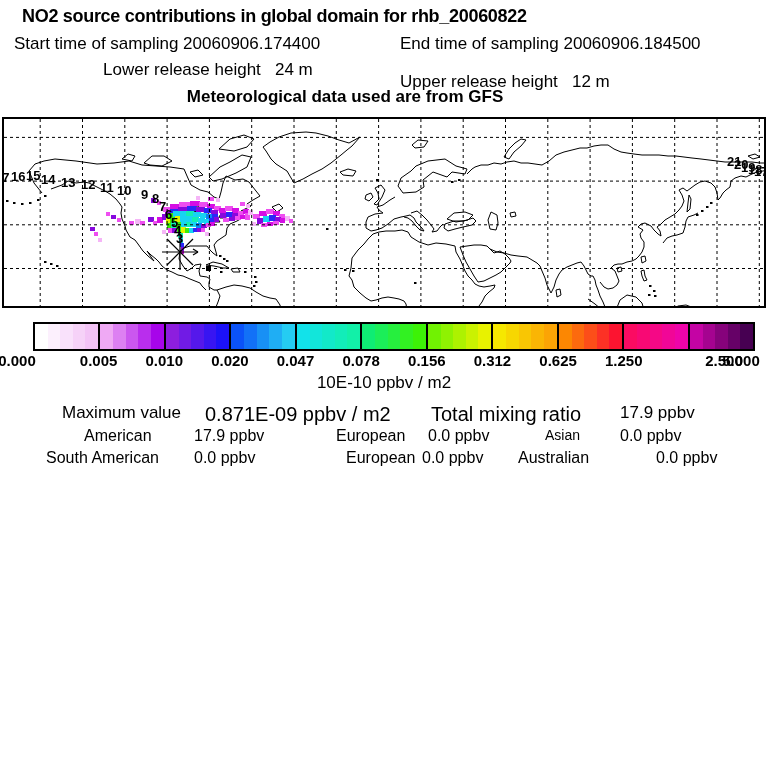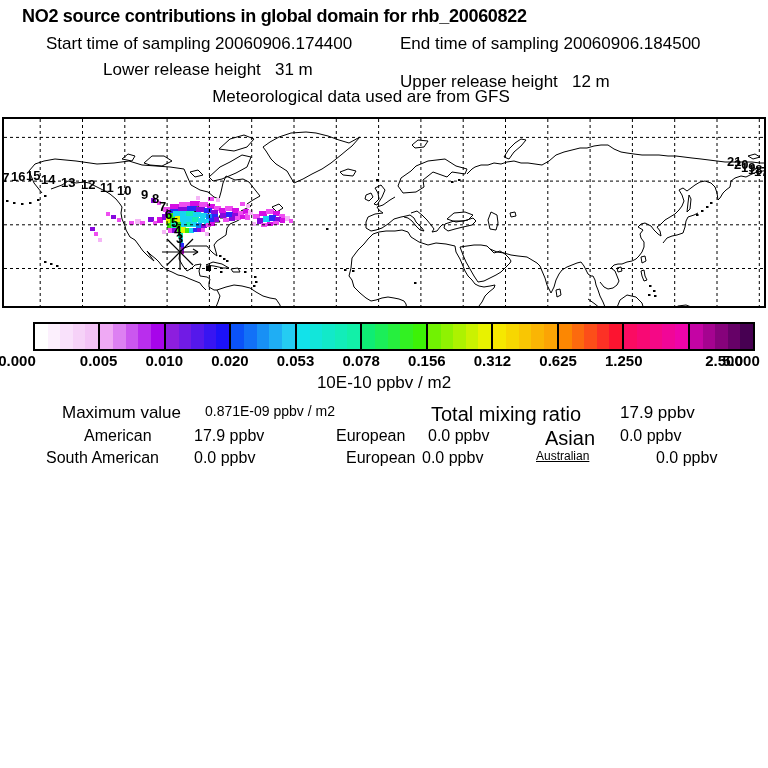"Start time of sampling 20060906.174400" #start-time { margin-left: 32px -> none }
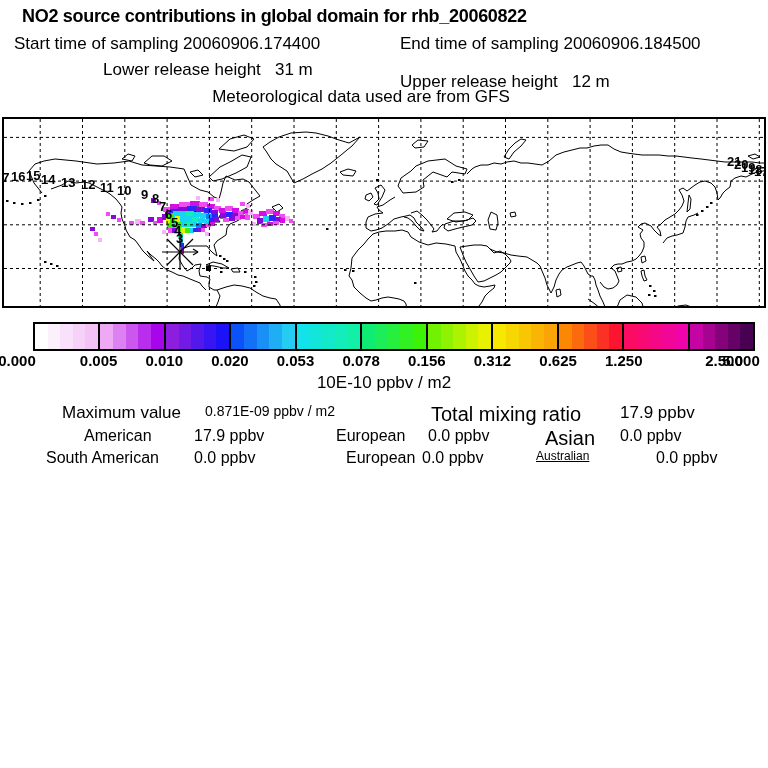"Lower release height 31 m" div.abs { text: 31 -> 24 }
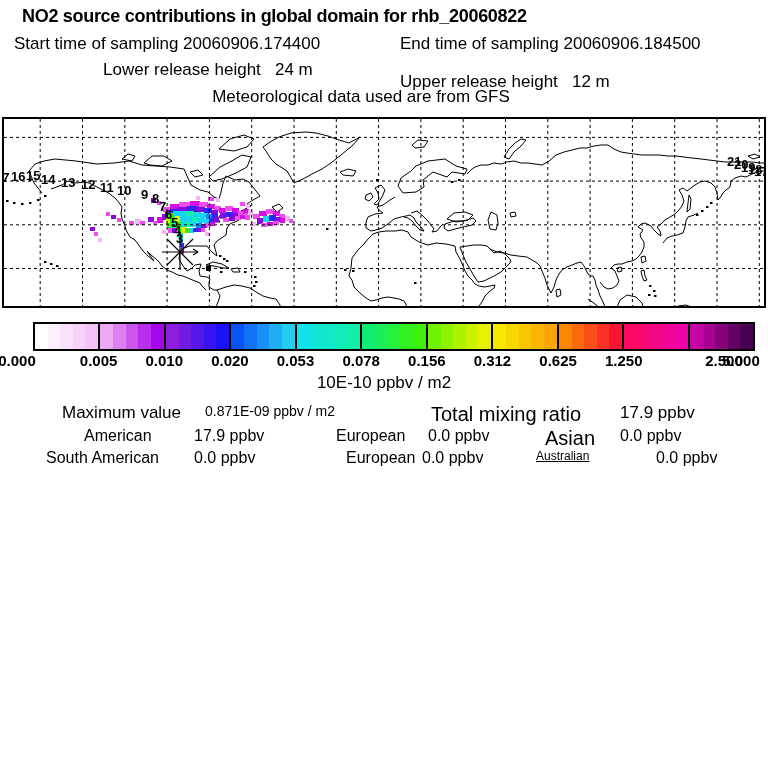"Meteorological data used are from" #met-line { font-weight: none -> bold; left: 16px -> 0 }
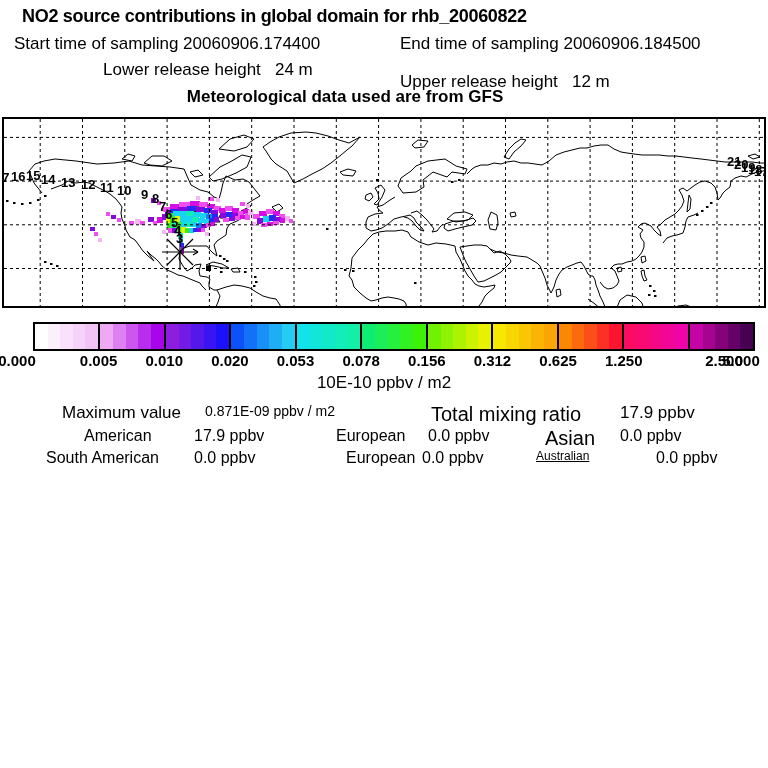"0.053" span.tick { text: 0.053 -> 0.047 }
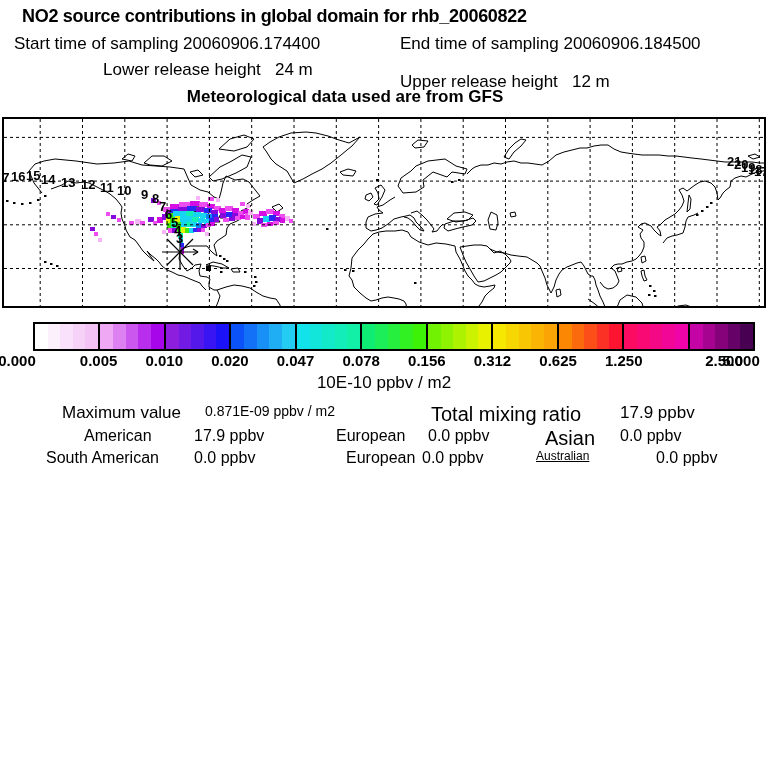"0.871E-09 ppbv / m2" span.stat { font-size: 14px -> 20px }
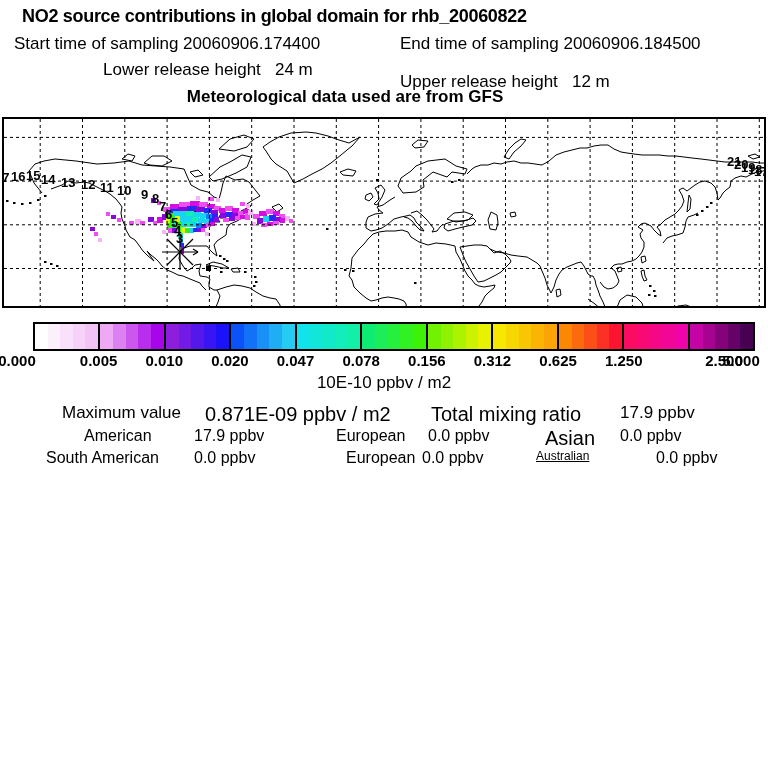"Asian" span.stat { font-size: 20px -> 14px }
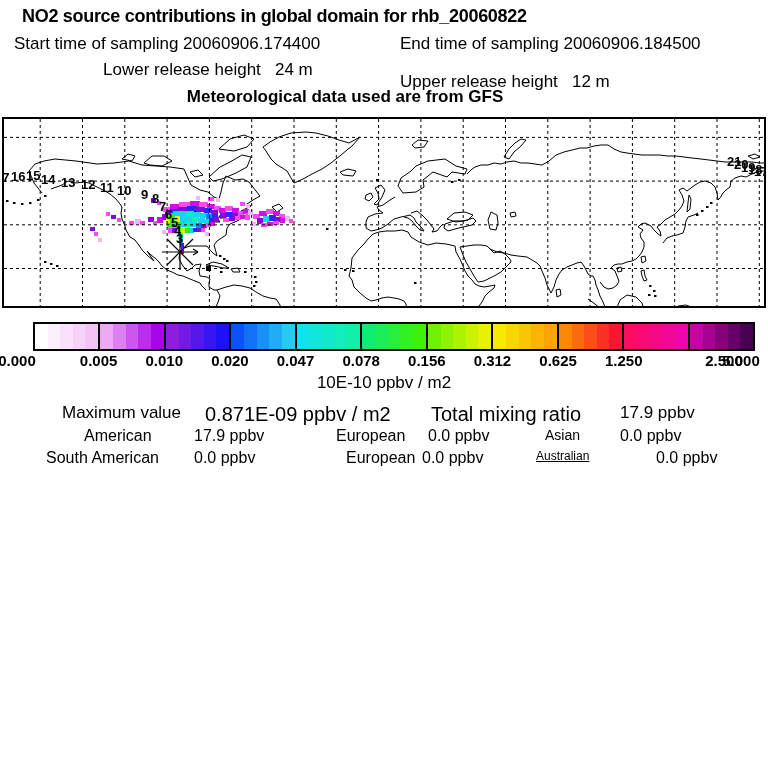"Australian" span.stat { font-size: 12px -> 16px; left: 536px -> 518px; text-decoration: underline -> none }
